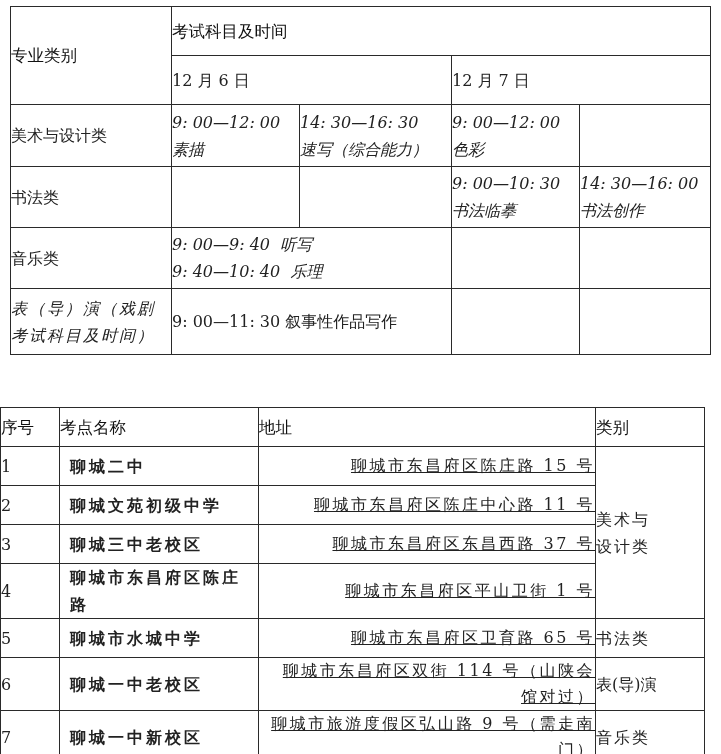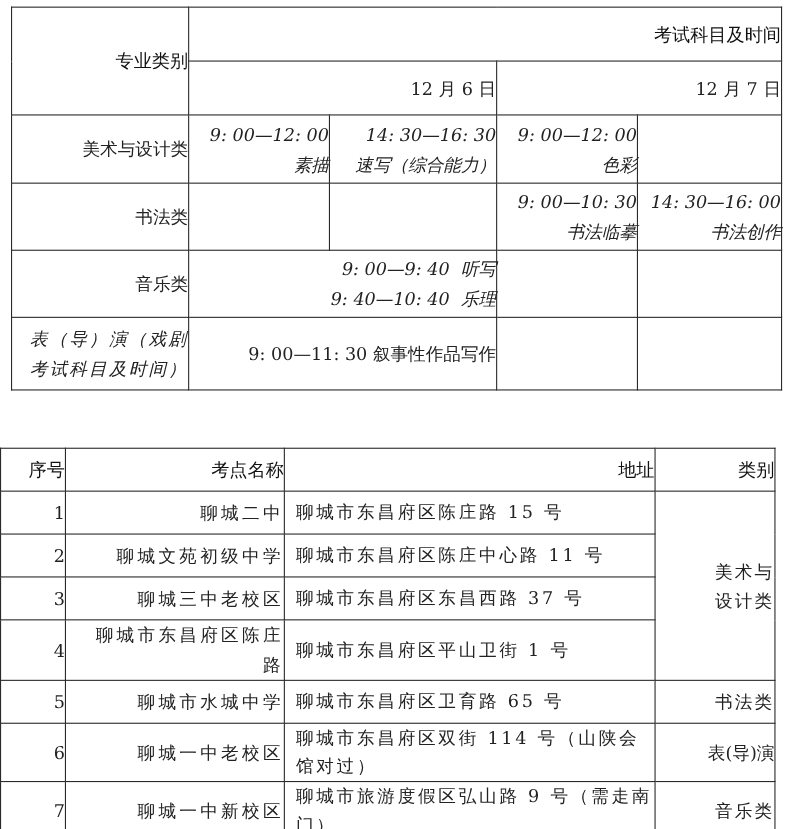"考试科目及时间" td, th { text-align: right -> left }
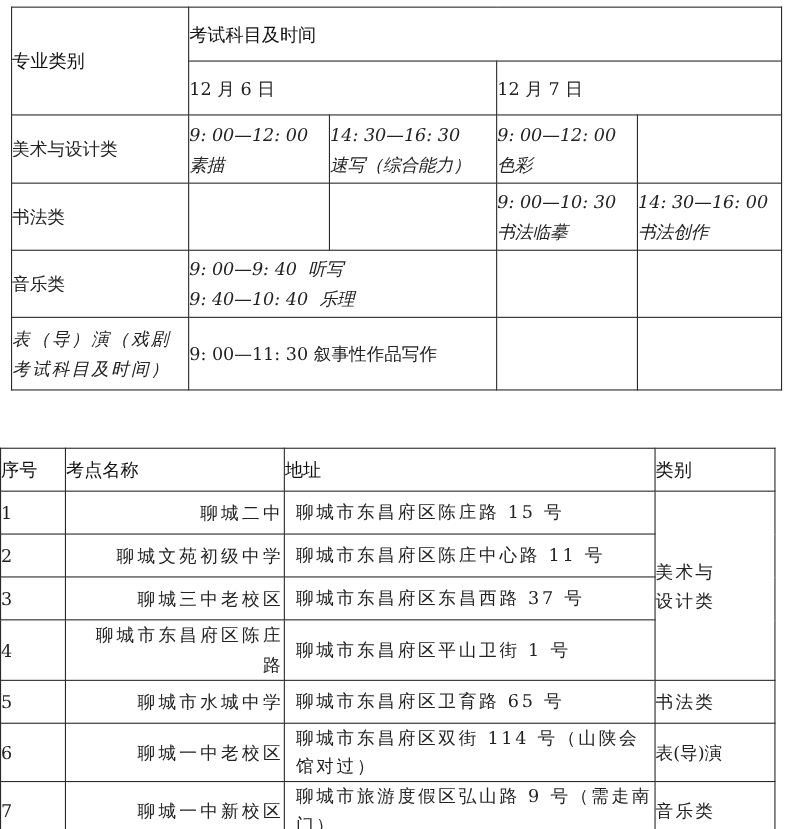"聊城二中" #venues td.left { font-weight: none -> bold; text-align: right -> left }
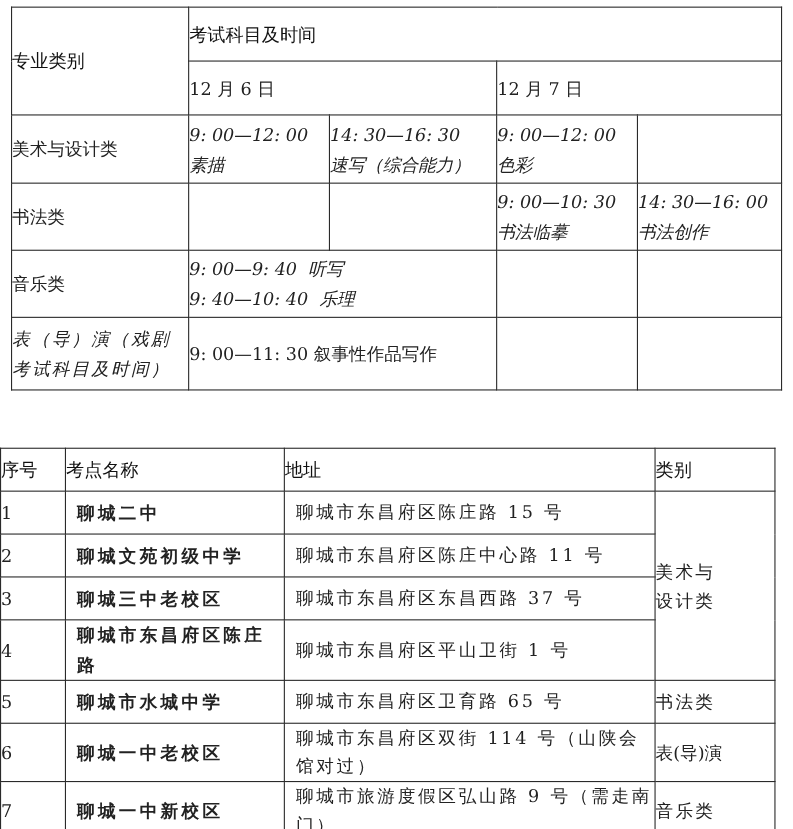"聊城市东昌府区陈庄路 15 号" #venues td.addr { text-align: left -> right; text-decoration: none -> underline }
